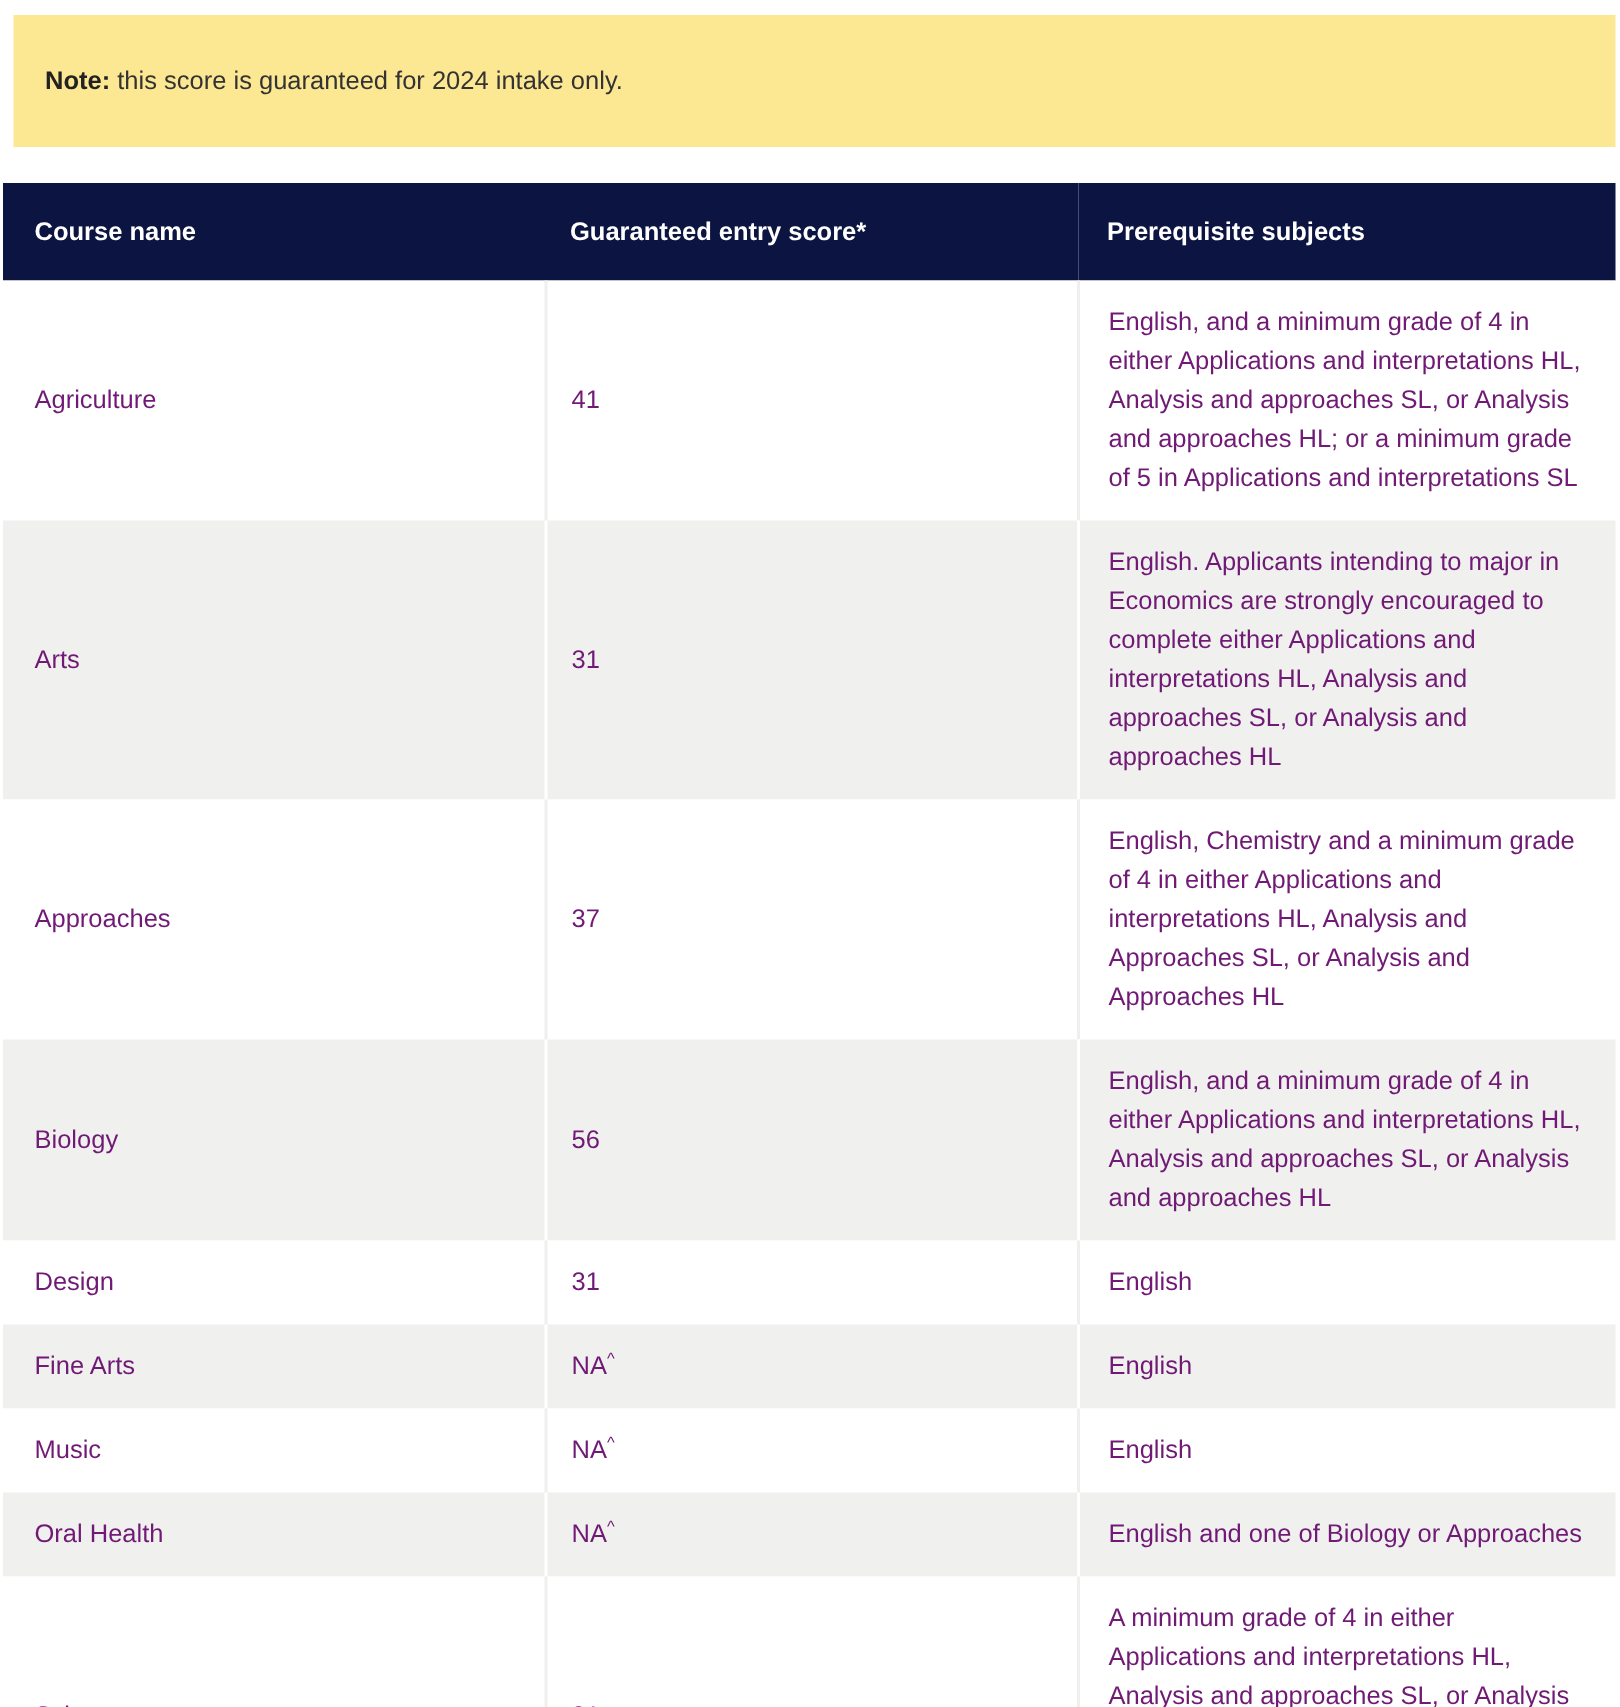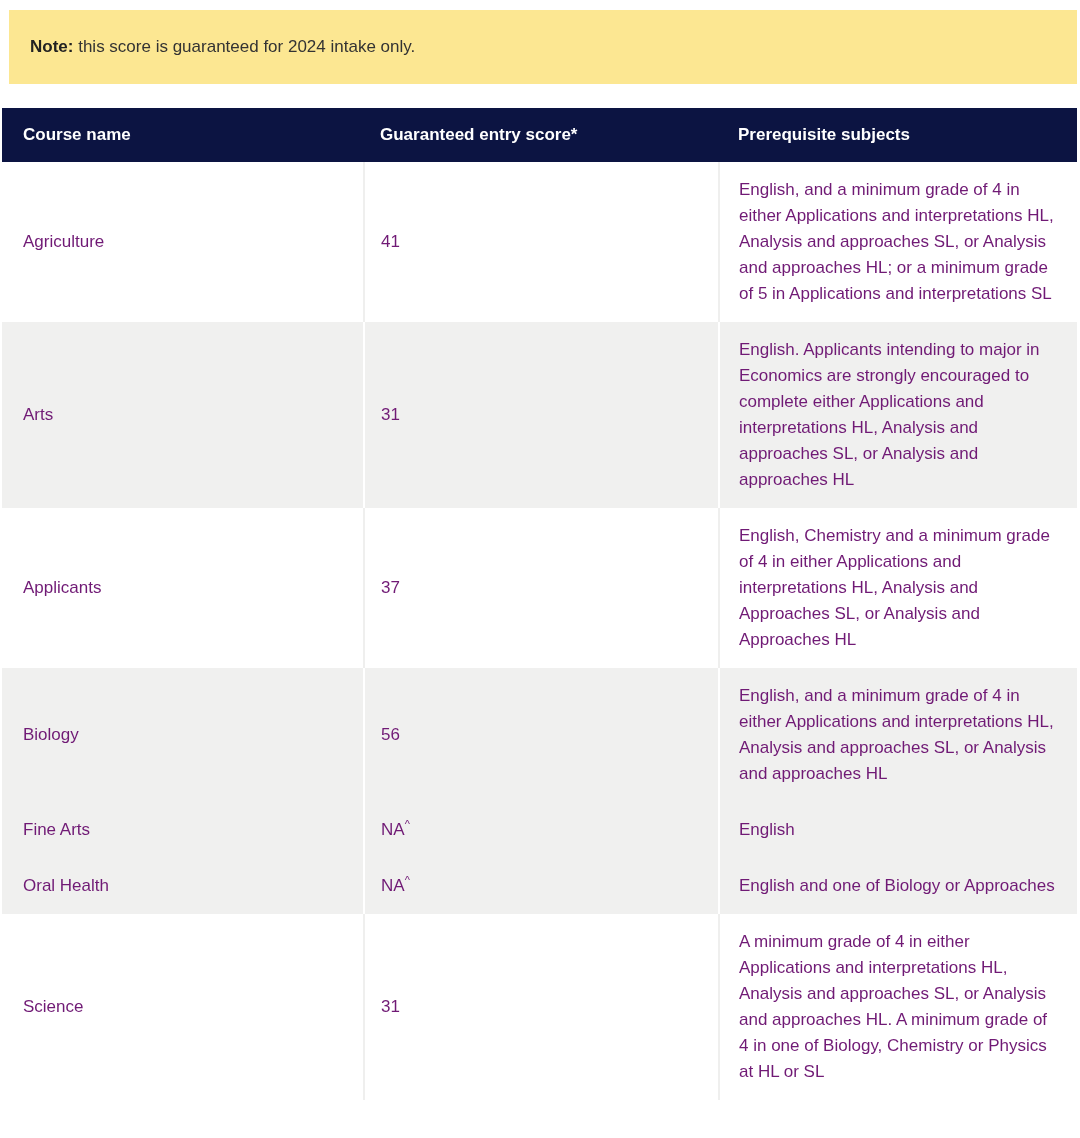"Note: this score is guaranteed" .banner { height: 74px -> 88px }
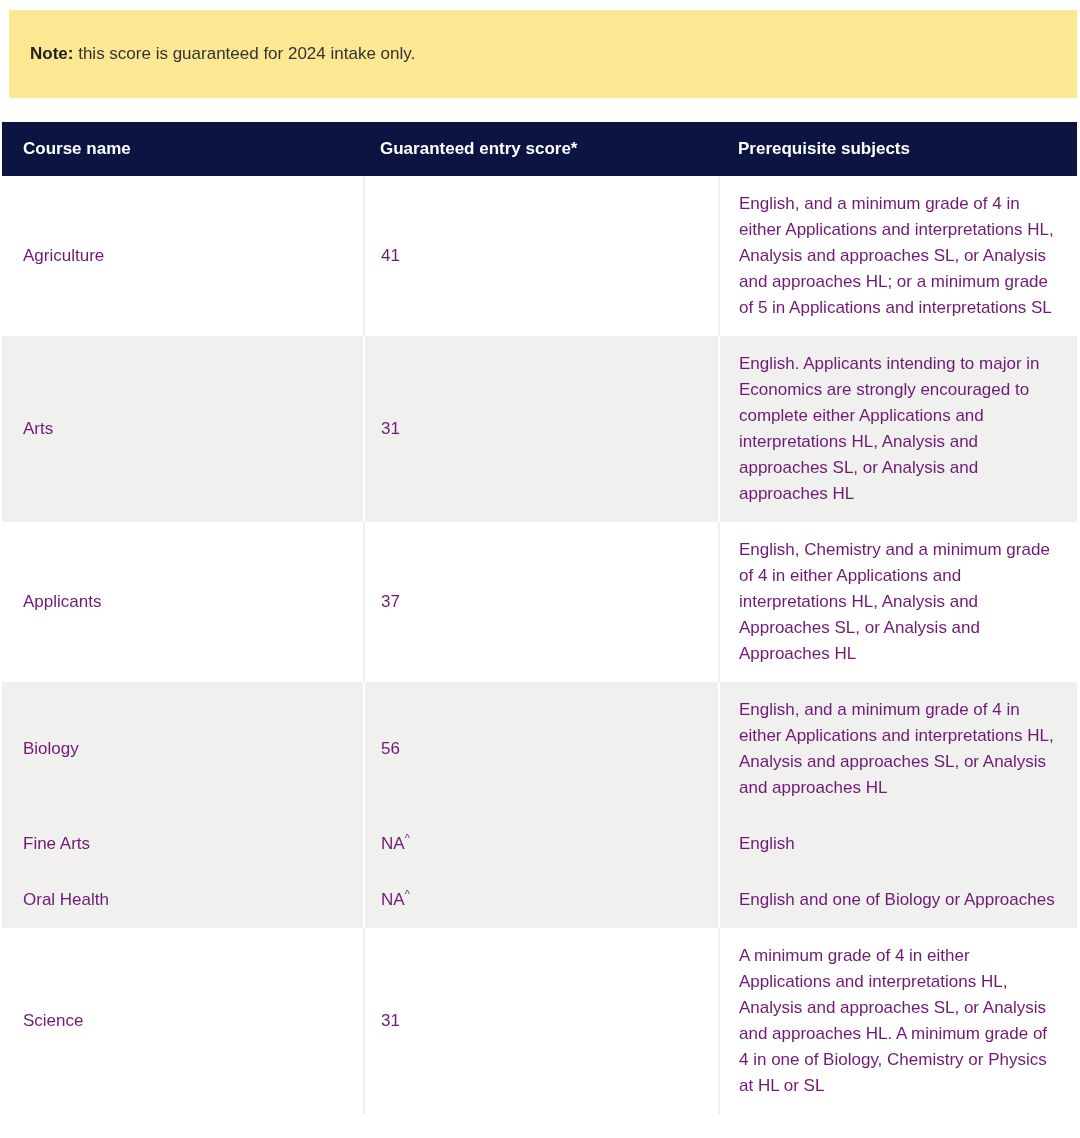"Course name" thead th { height: 54px -> 65px }
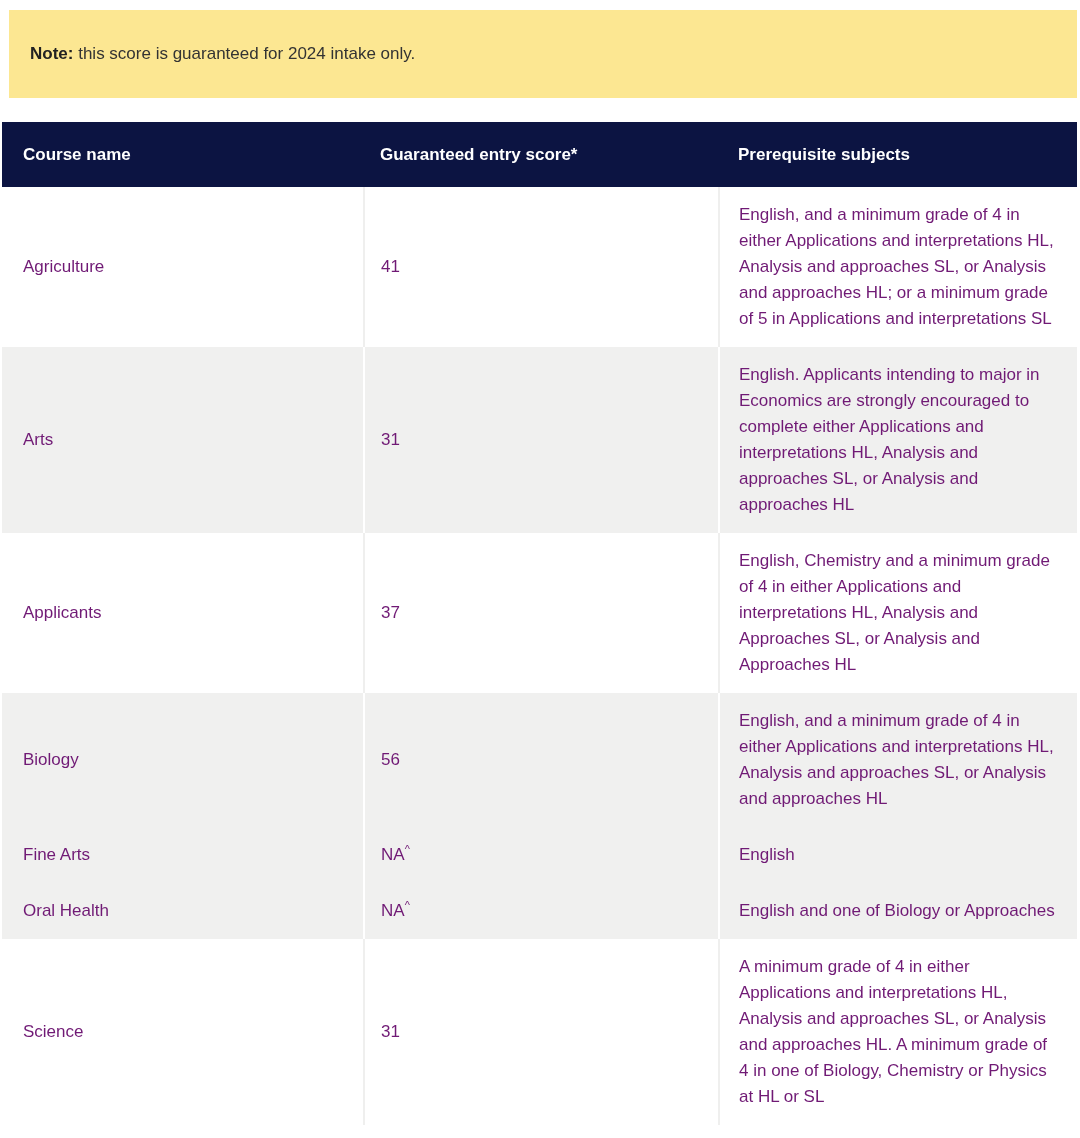"Applicants" td.col1 { text: Applicants -> Approaches }
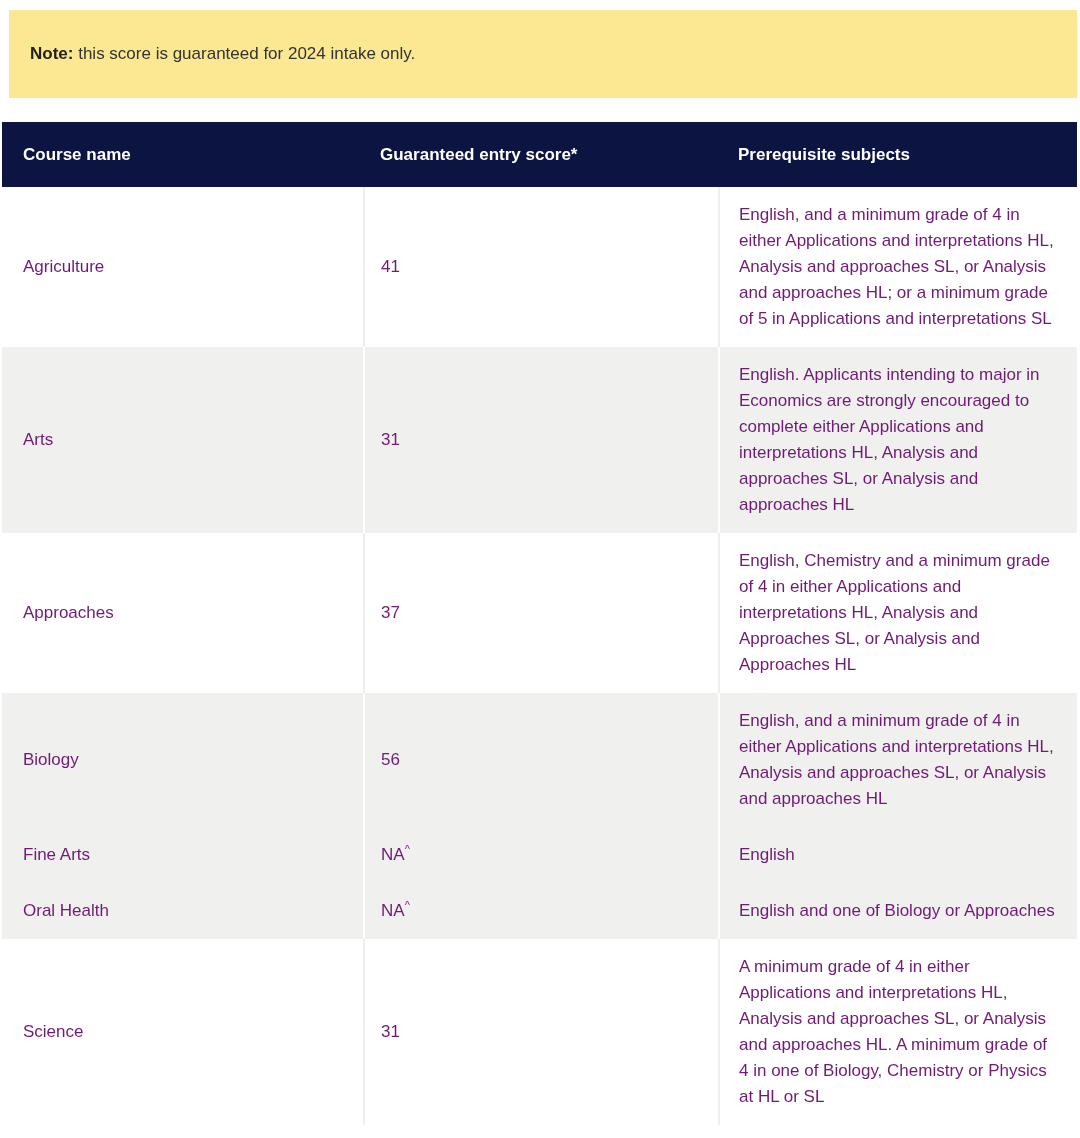"Design" tr.row-white { html: none -> <tr> <td>Design</td> <td><span>31</span><sup></sup></td> <td>English</td> </tr> }
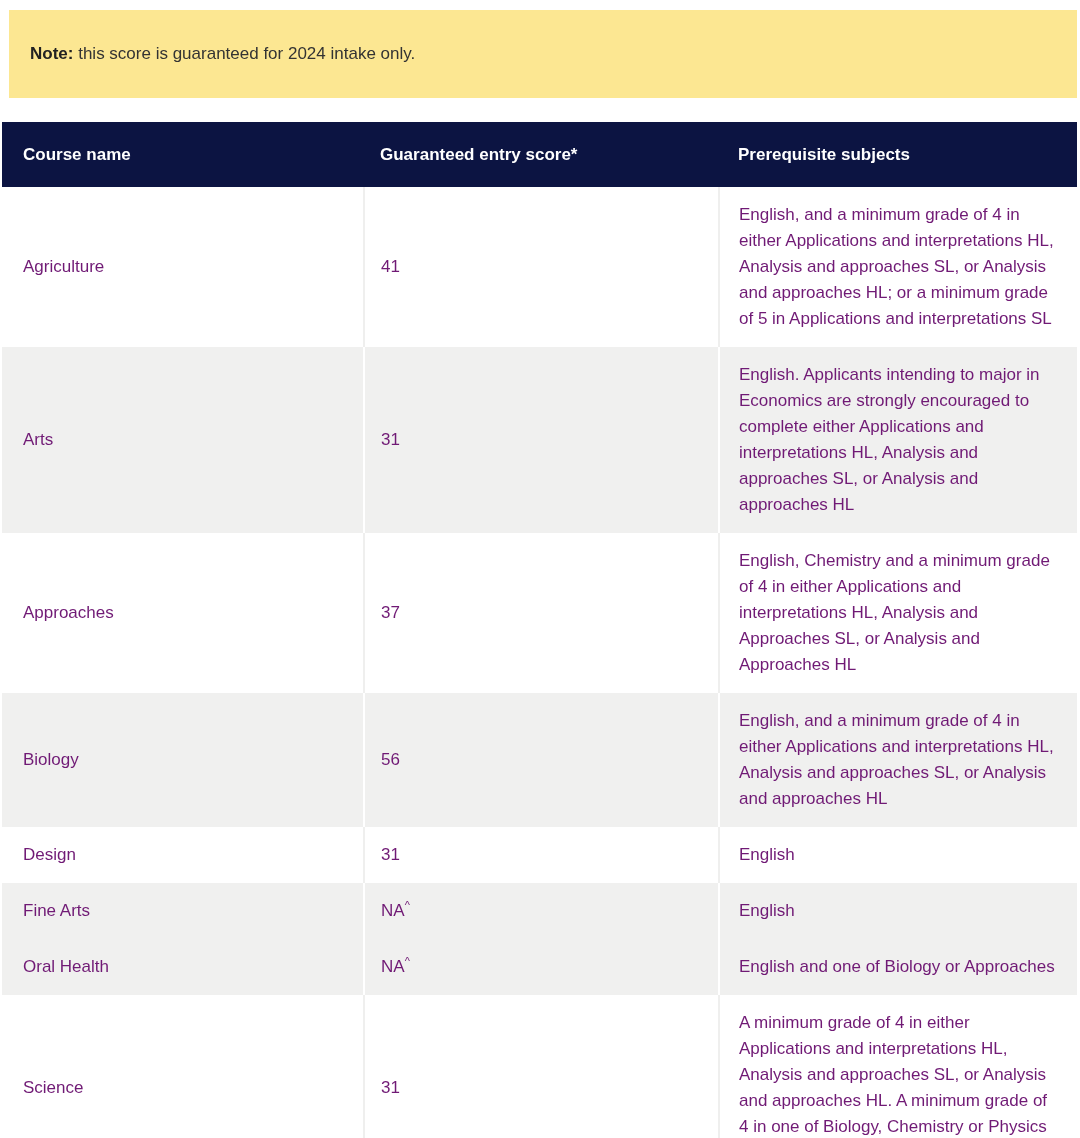"Music" tr.row-white { html: none -> <tr> <td>Music</td> <td><span>NA</span><sup>^</sup></td> <td>English</td> </tr> }
